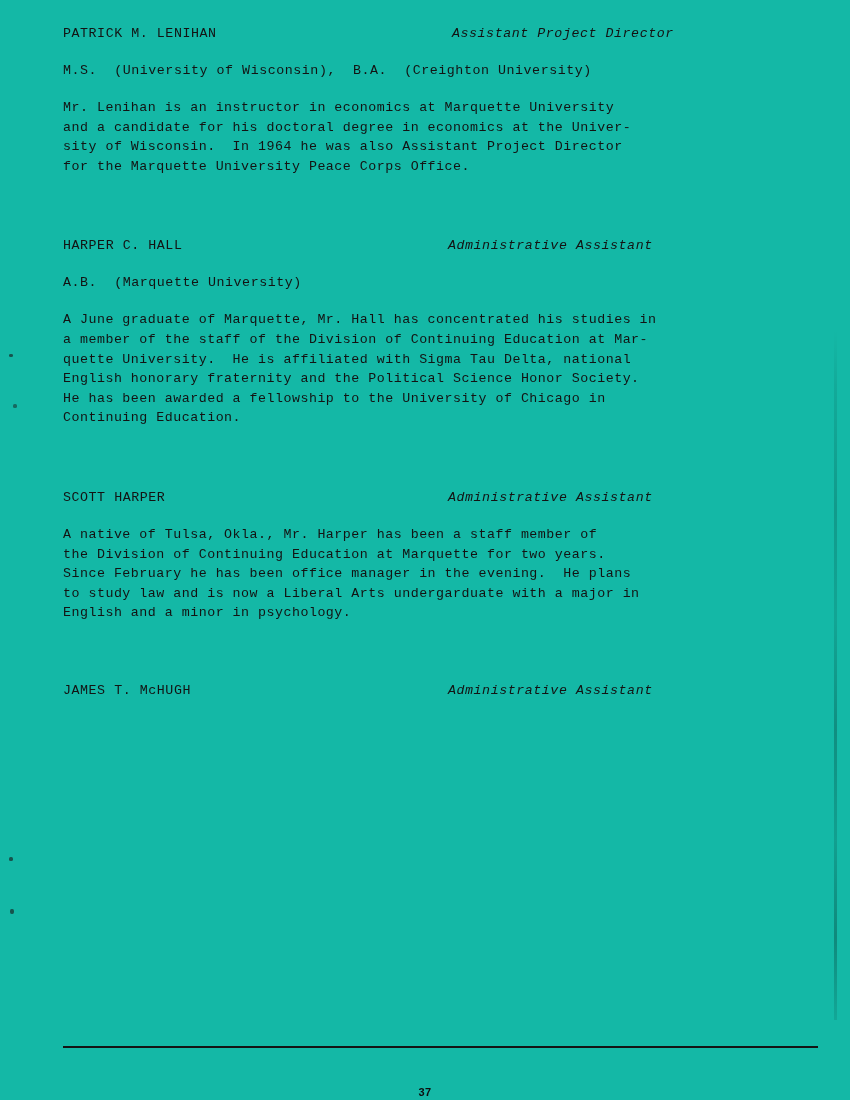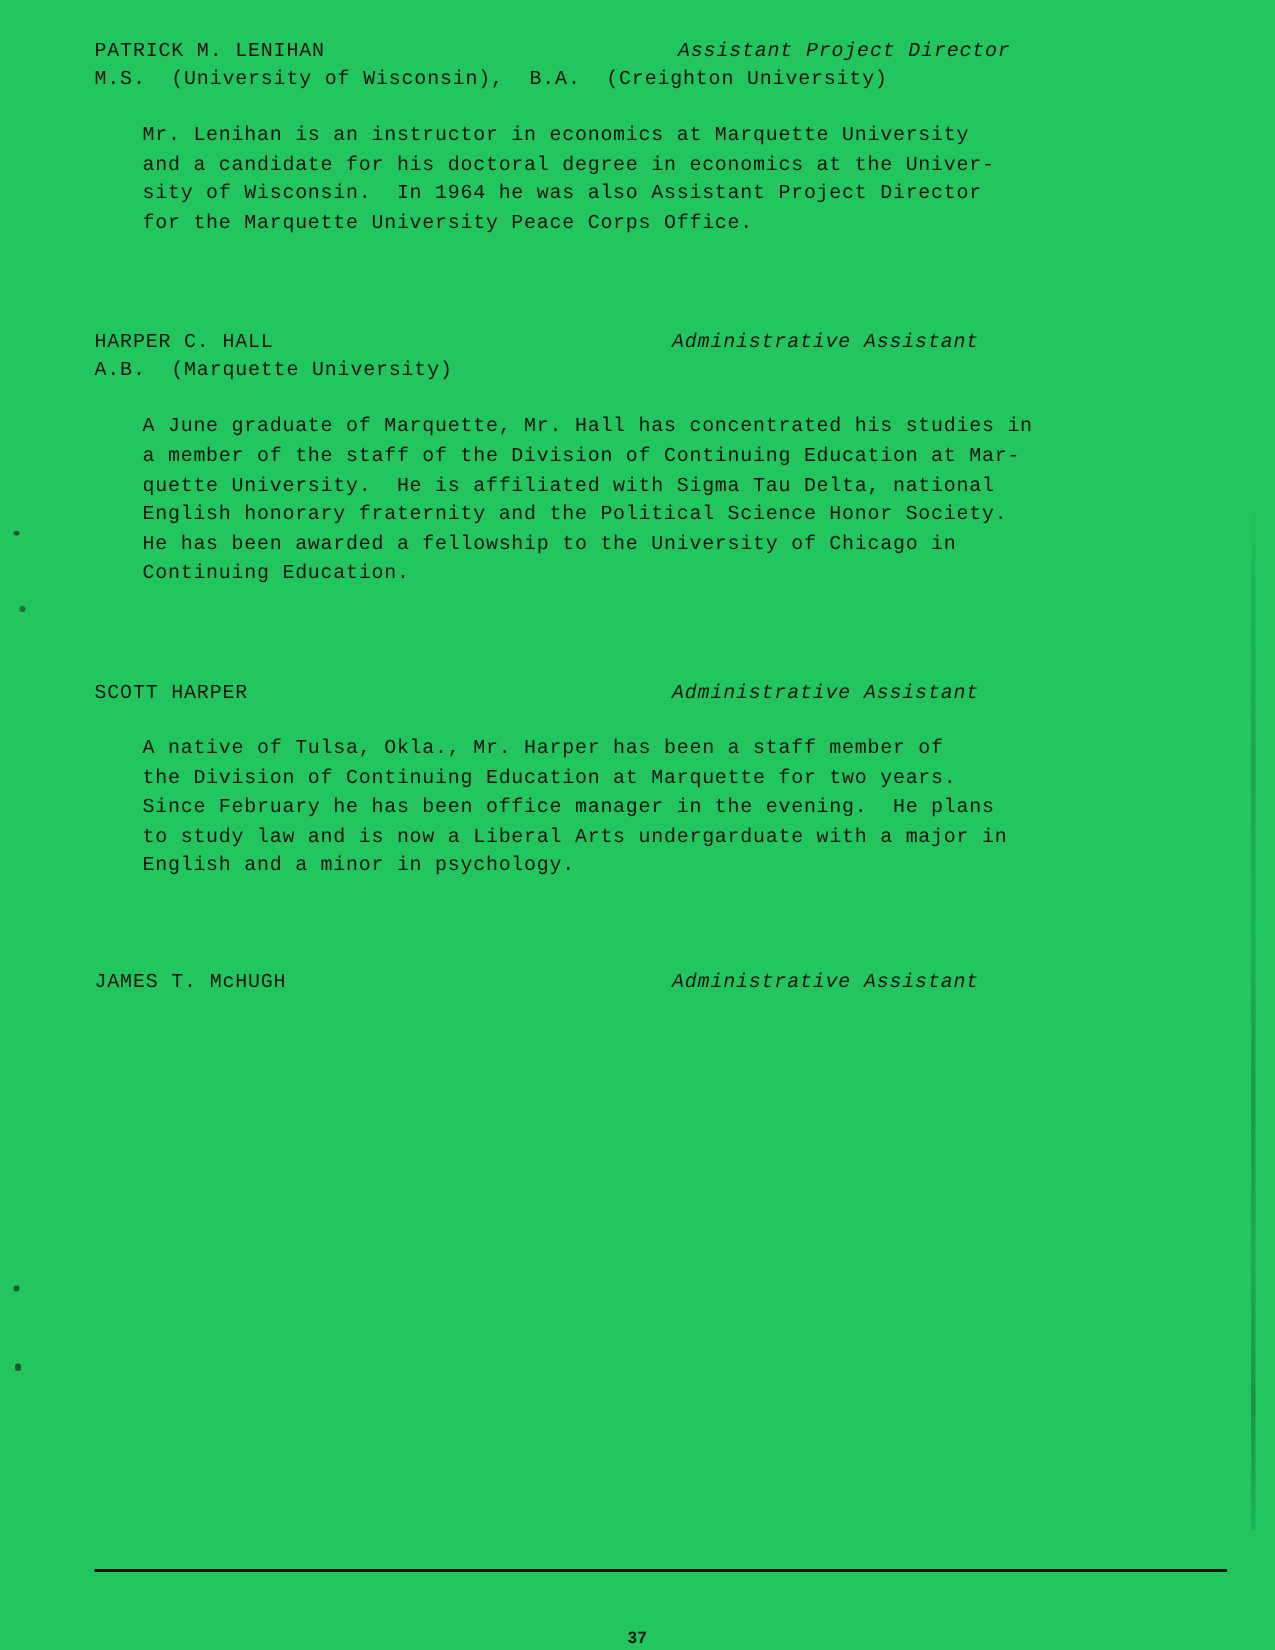"PATRICK M. LENIHAN" .page { background: #22c55e -> #14b8a6 }
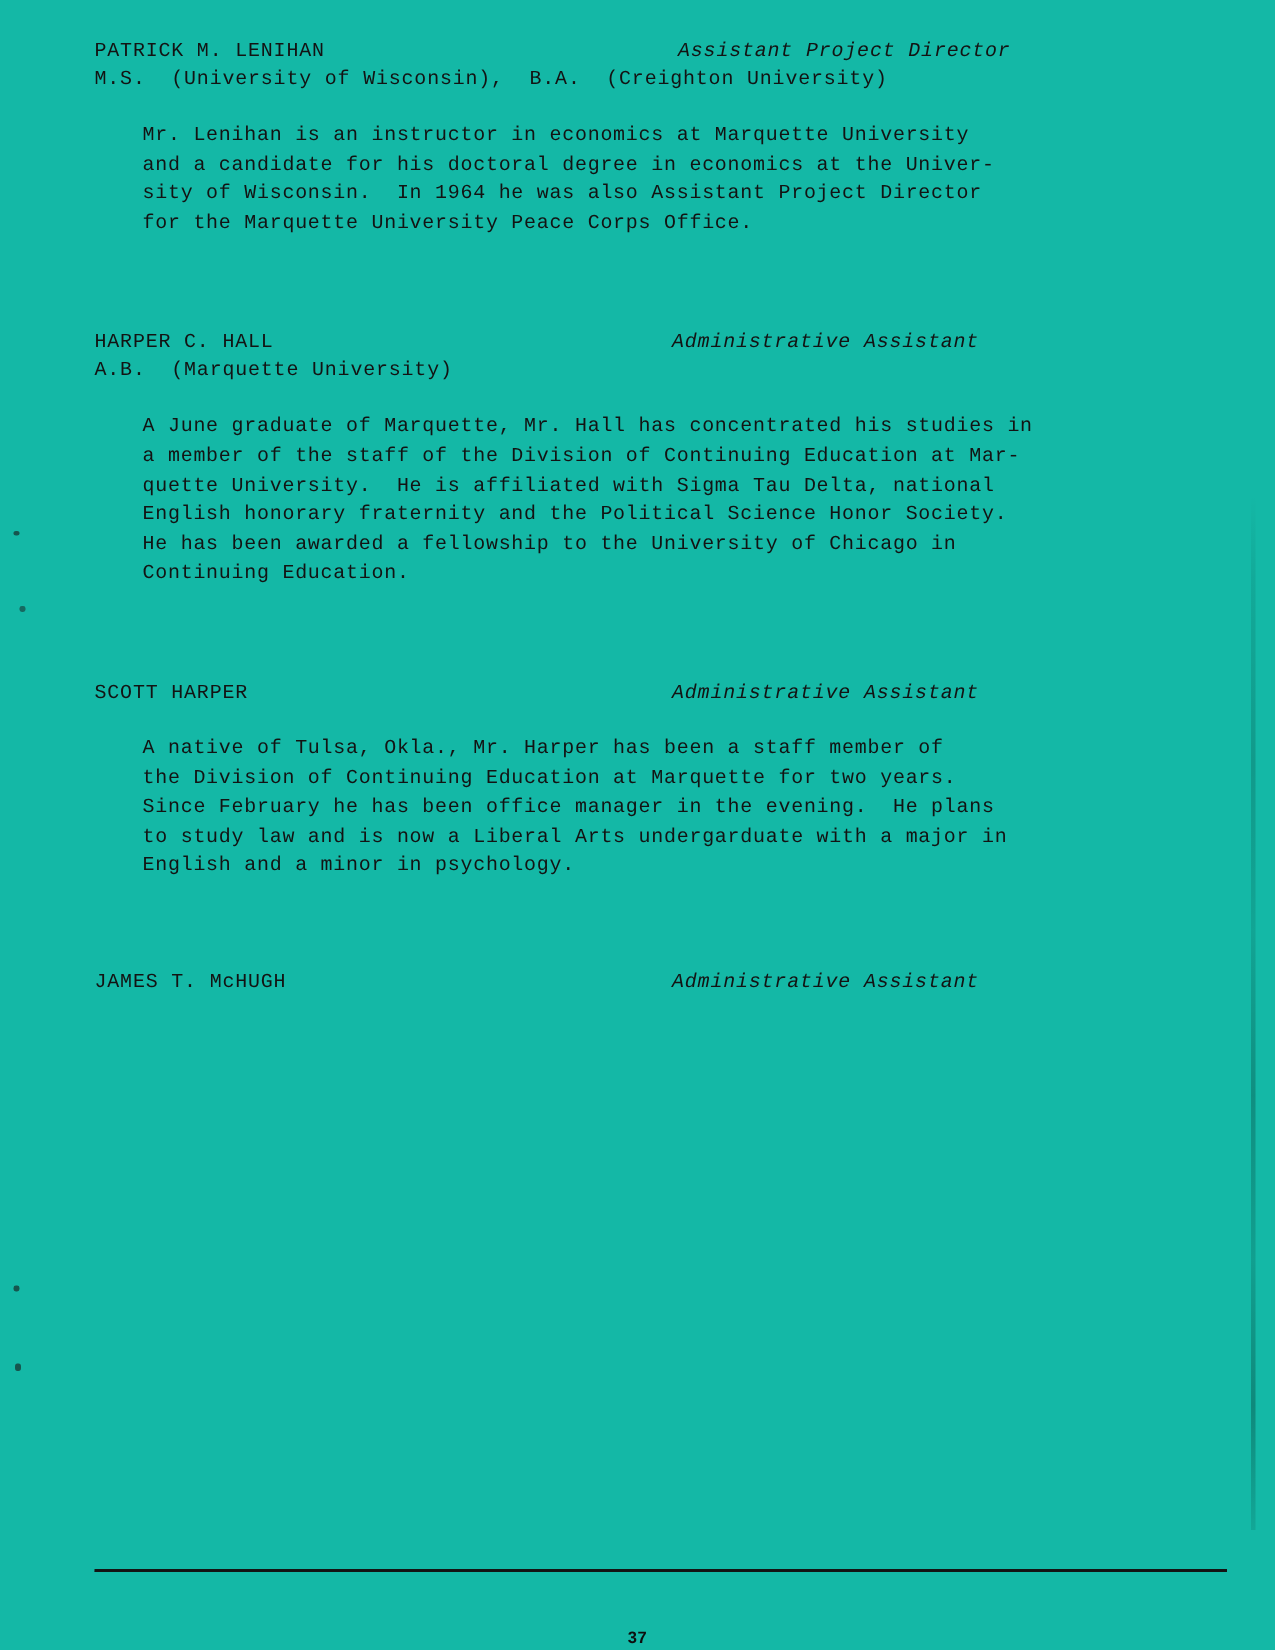"M.S. (University of Wisconsin), B.A." .degree { margin-top: none -> 18px }
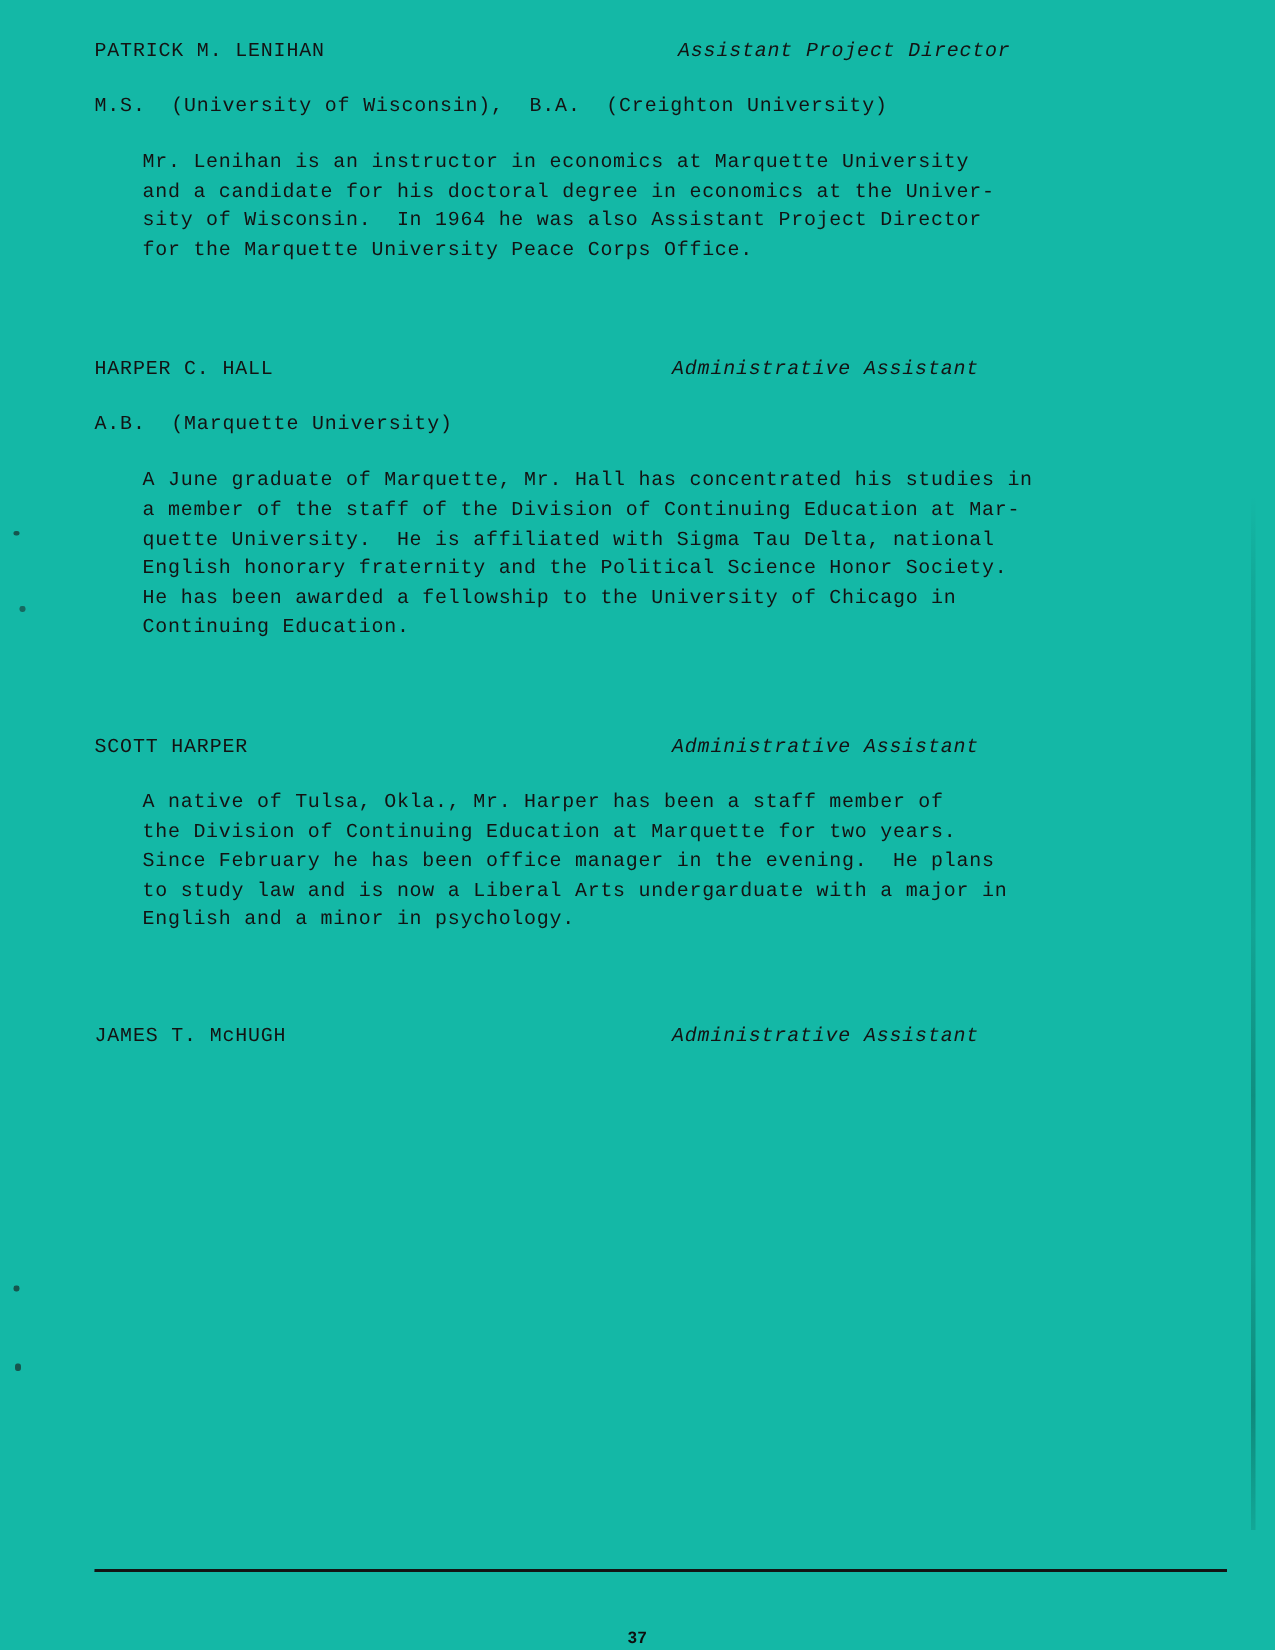"Mr. Lenihan is an instructor" .para .ln { margin-left: 32px -> none }
